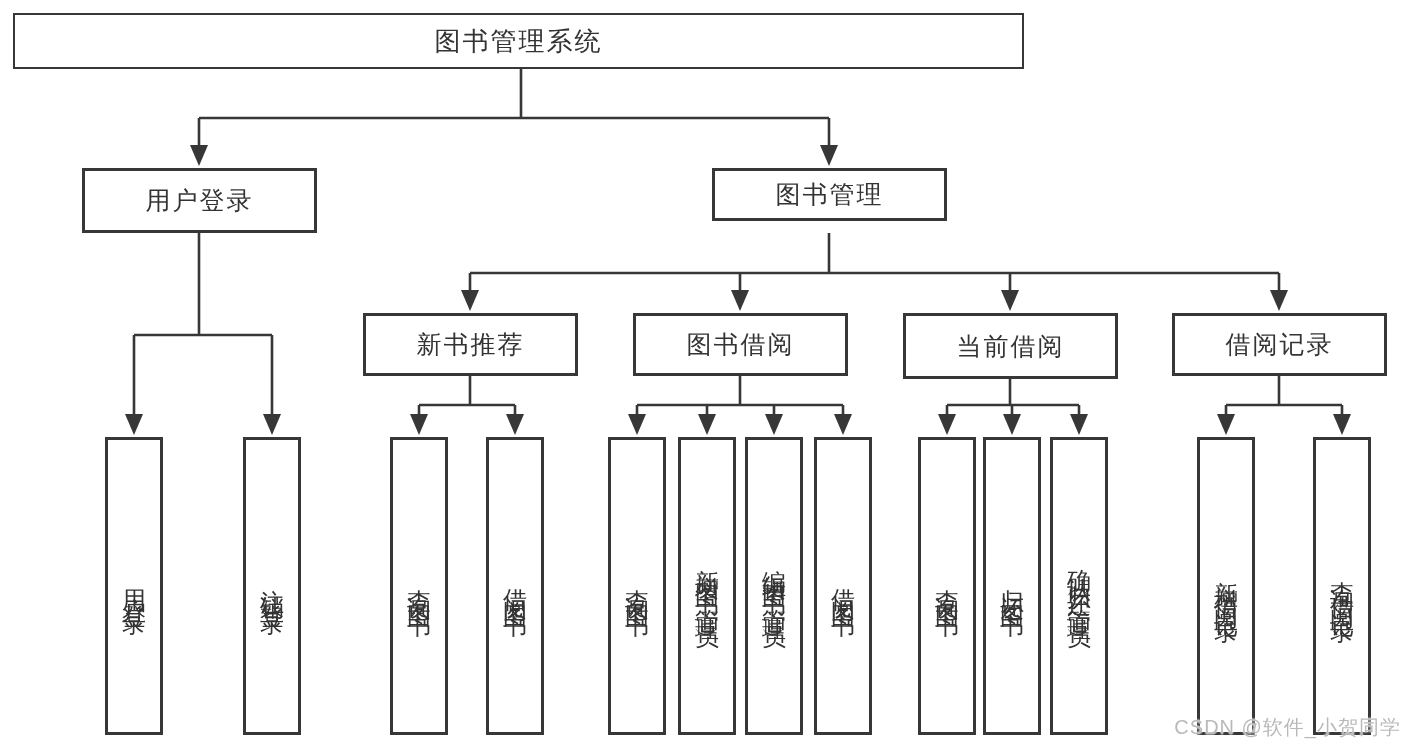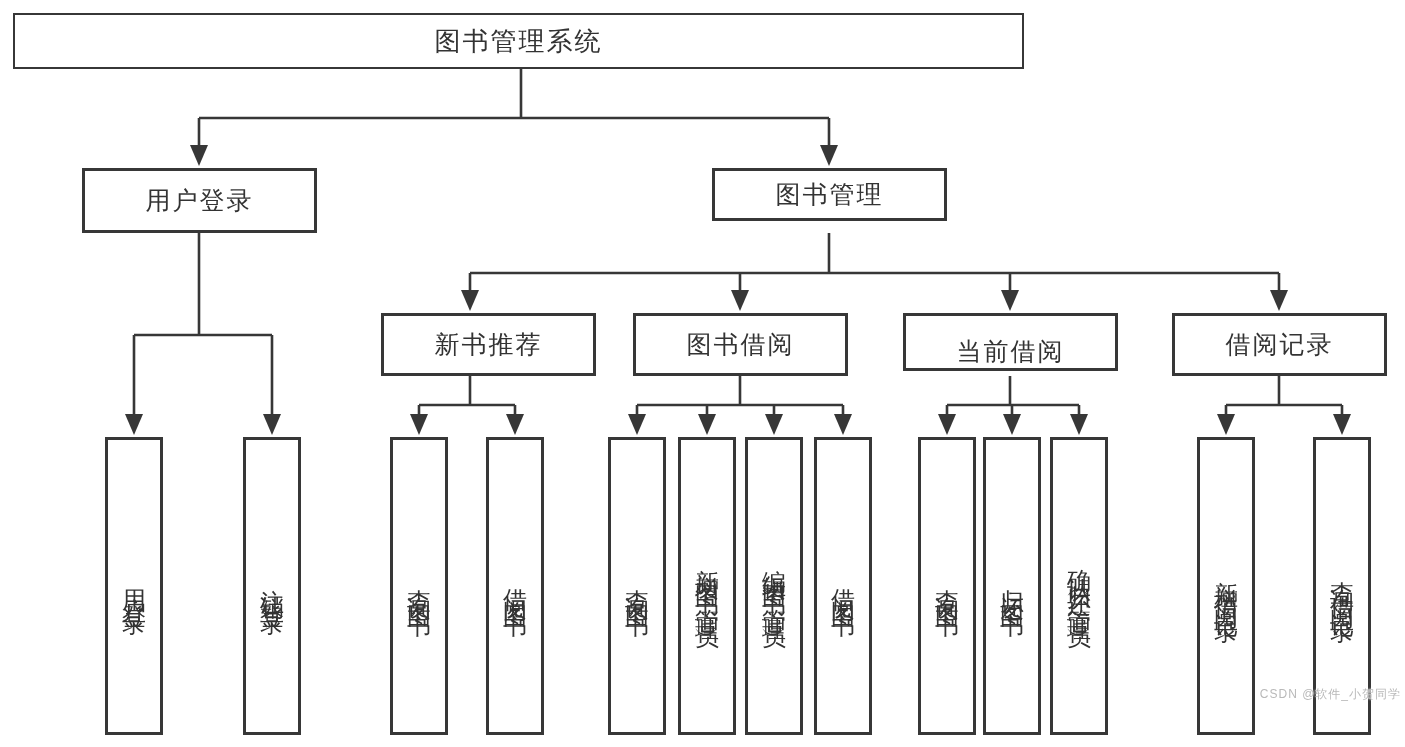"新书推荐" div.node { left: 381px -> 363px }
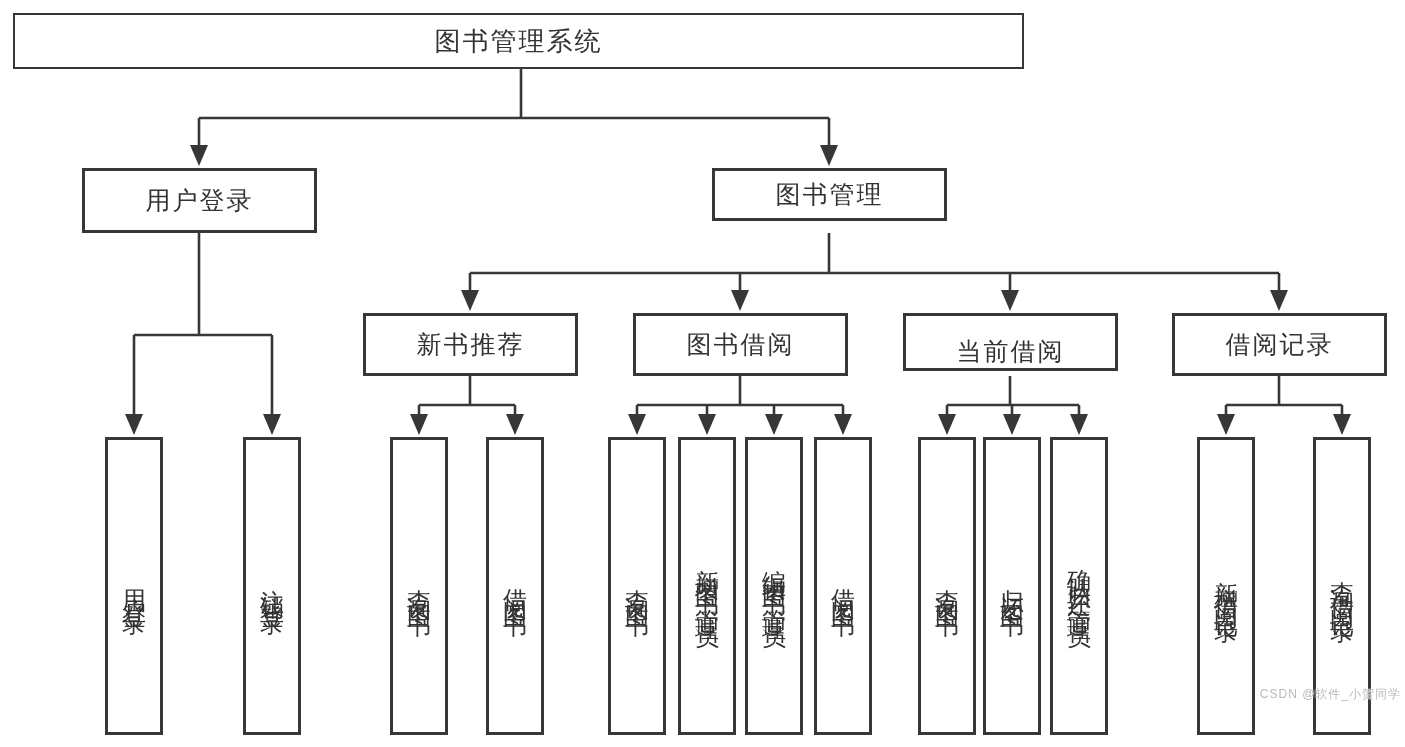"当前借阅" div.node { align-items: flex-end -> none; height: 58px -> 66px }
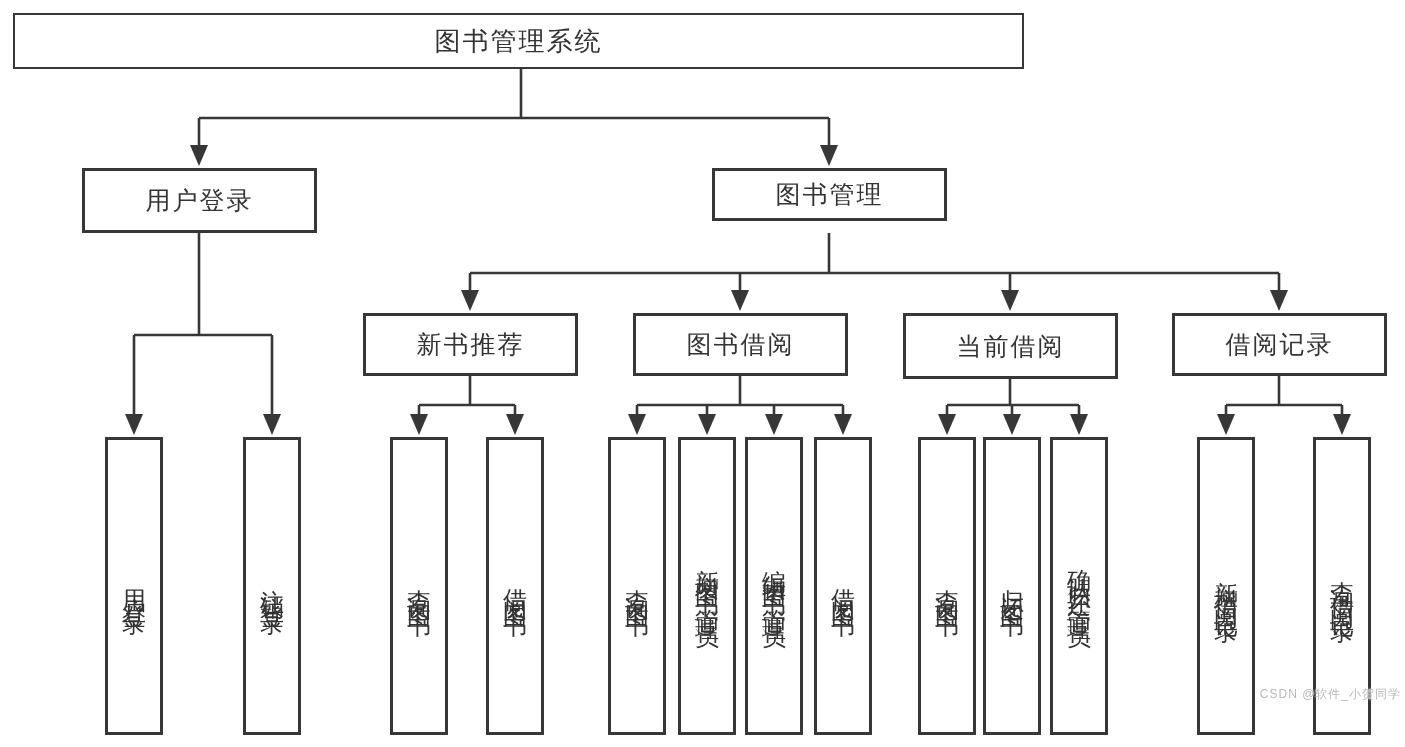"CSDN @软件_小贺同学" .watermark { font-size: 12px -> 20px; top: 686px -> 714px }
